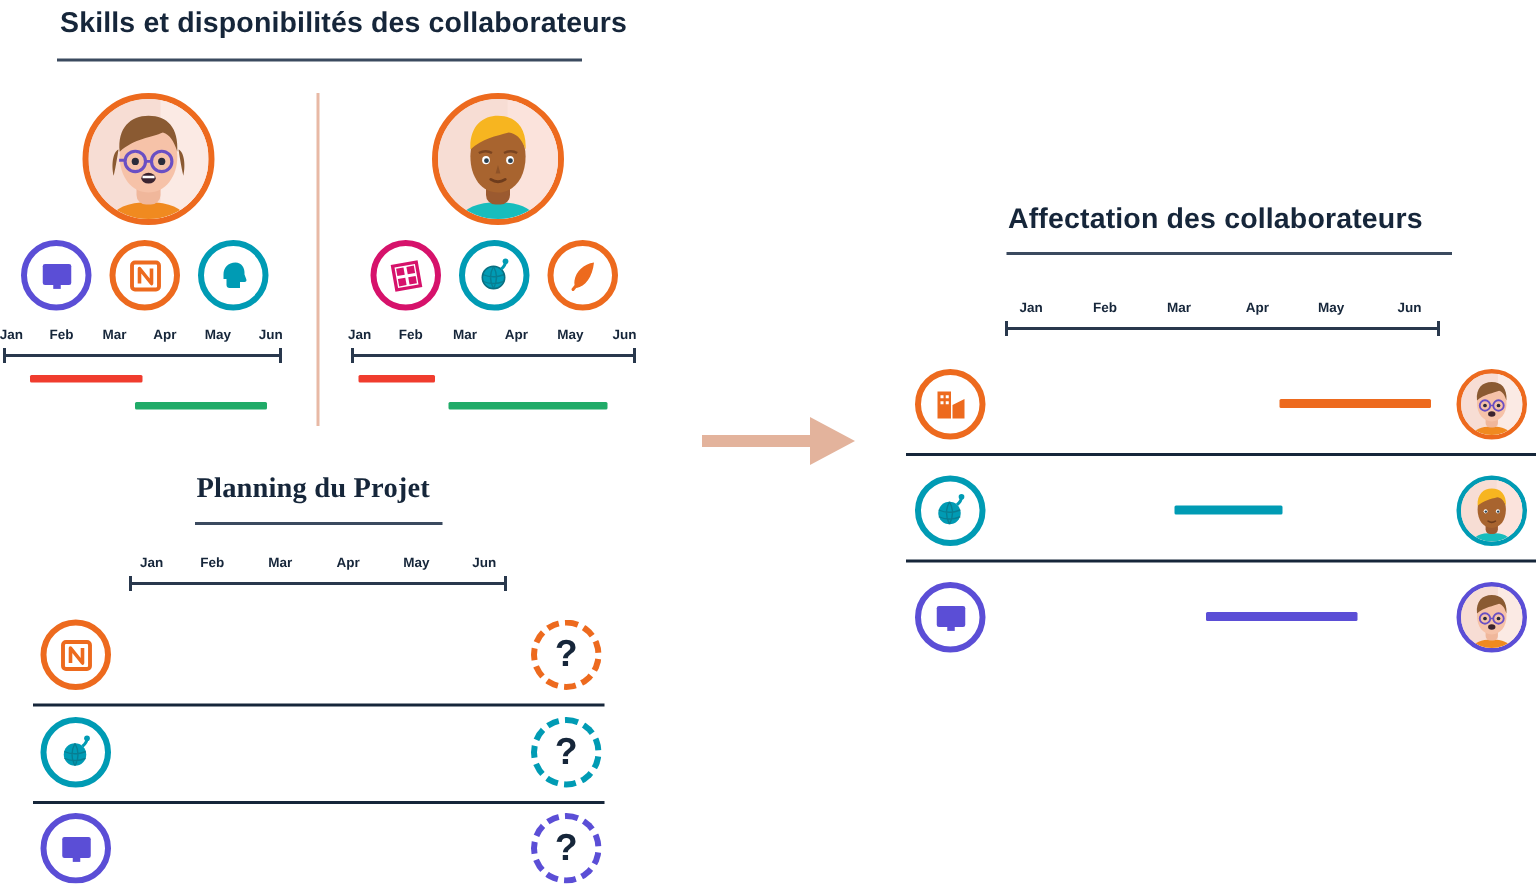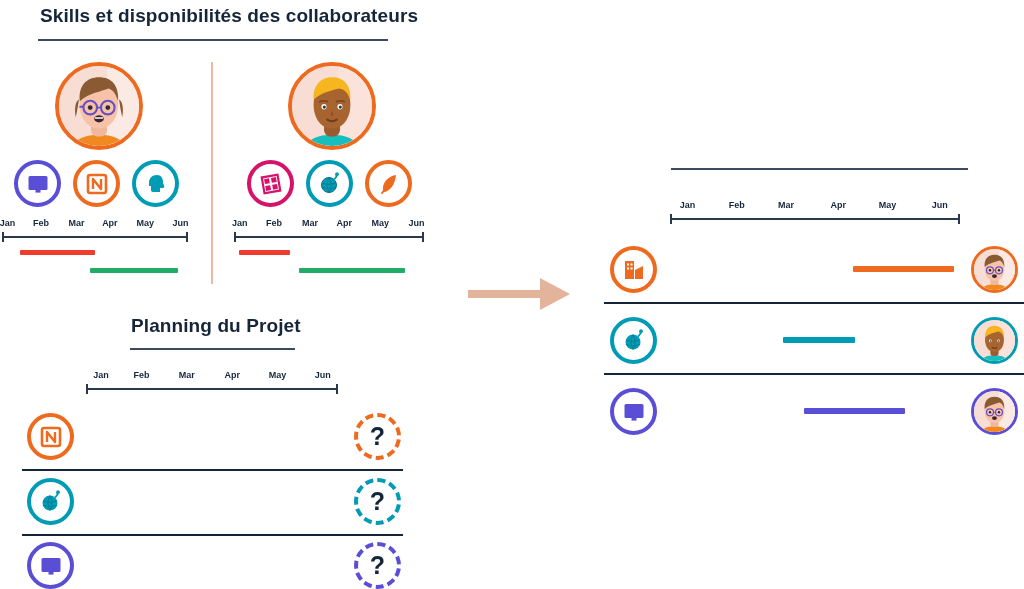"Affectation des collaborateurs" div.sec-title { html: none -> <div>Affectation des collaborateurs</div> }
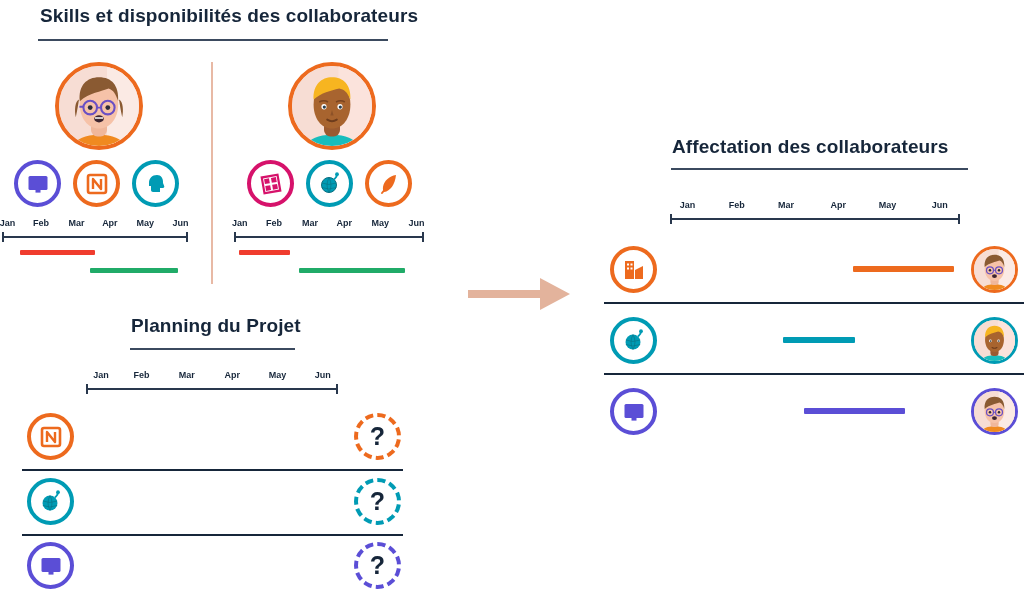"Planning du Projet" div.sec-title { font-family: none -> Liberation Serif, serif }
